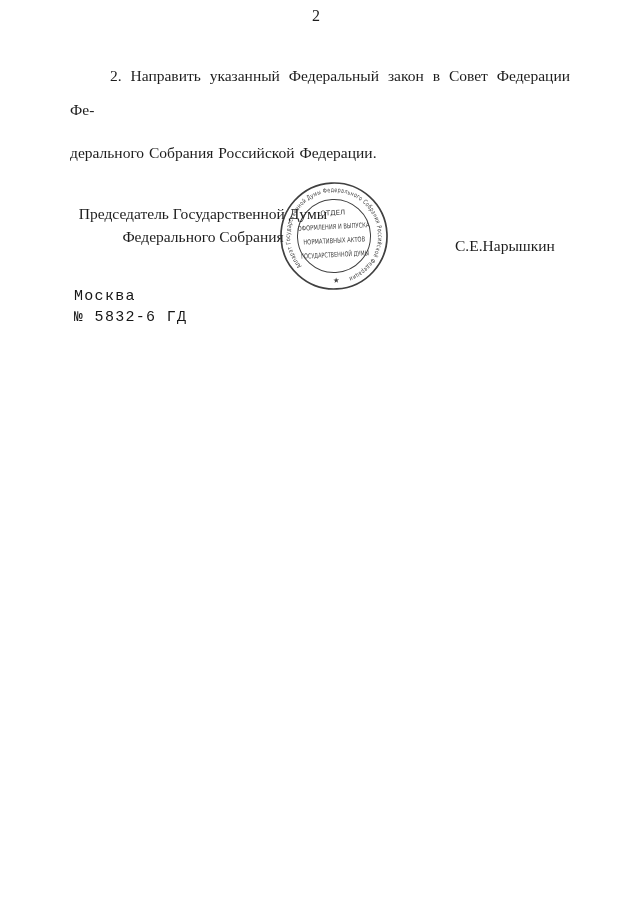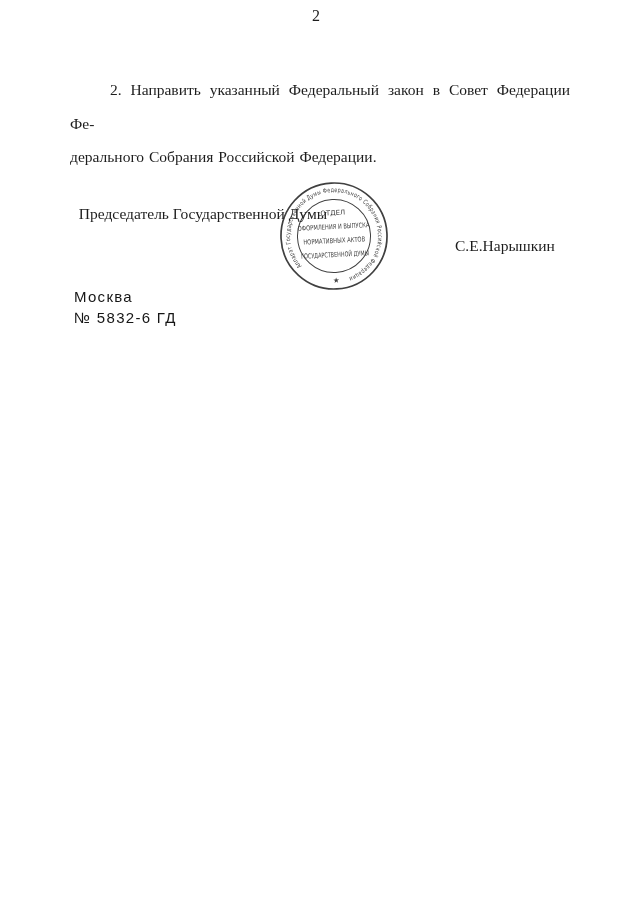"2. Направить указанный Федеральный закон" .body-text { top: 73px -> 59px }
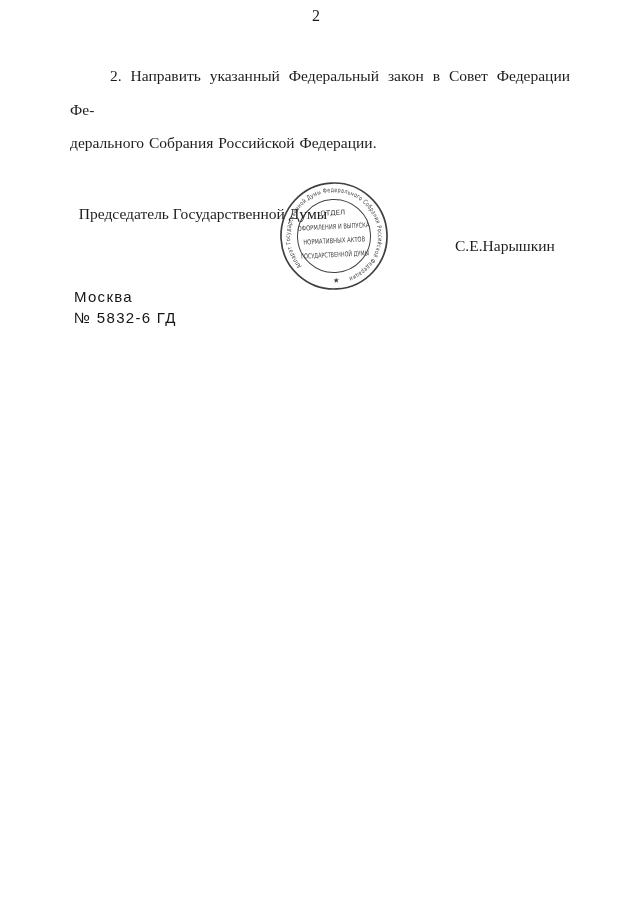"дерального Собрания Российской" .para-cont-line { margin-top: none -> 10px }
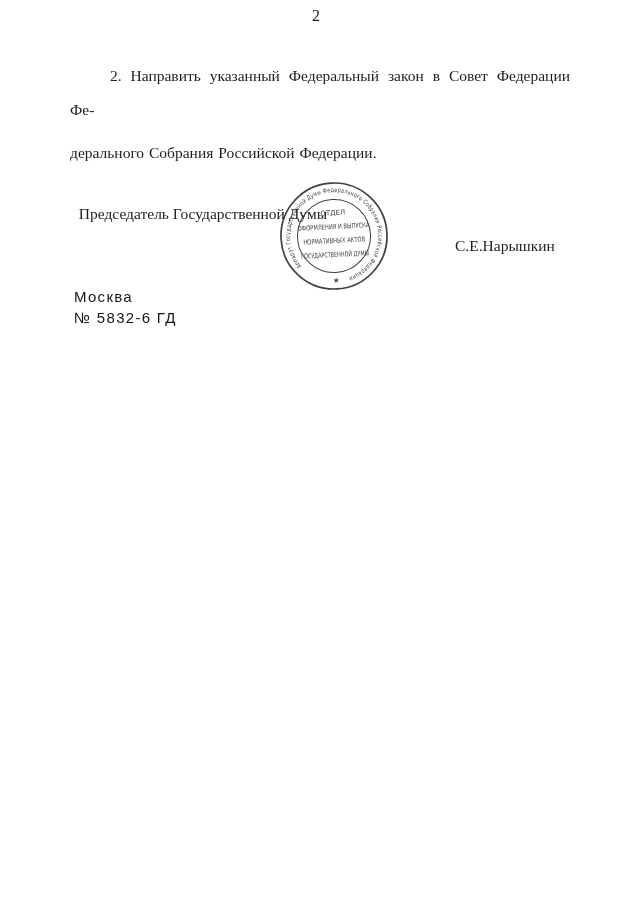"Федерального Собрания" div { html: none -> <div>Федерального Собрания</div> }
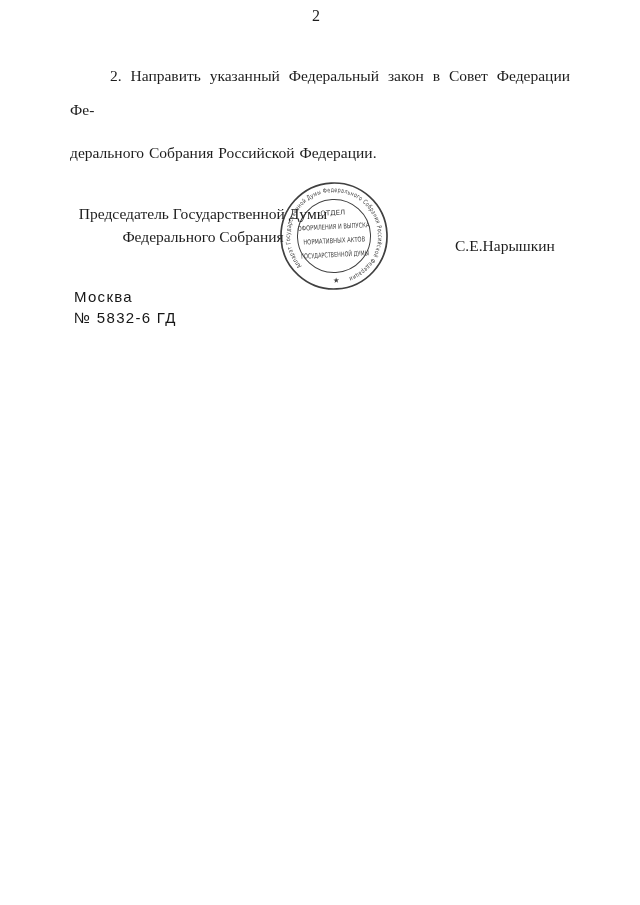"Москва" .footer-block { font-family: Liberation Sans, sans-serif -> Liberation Mono, monospace }
